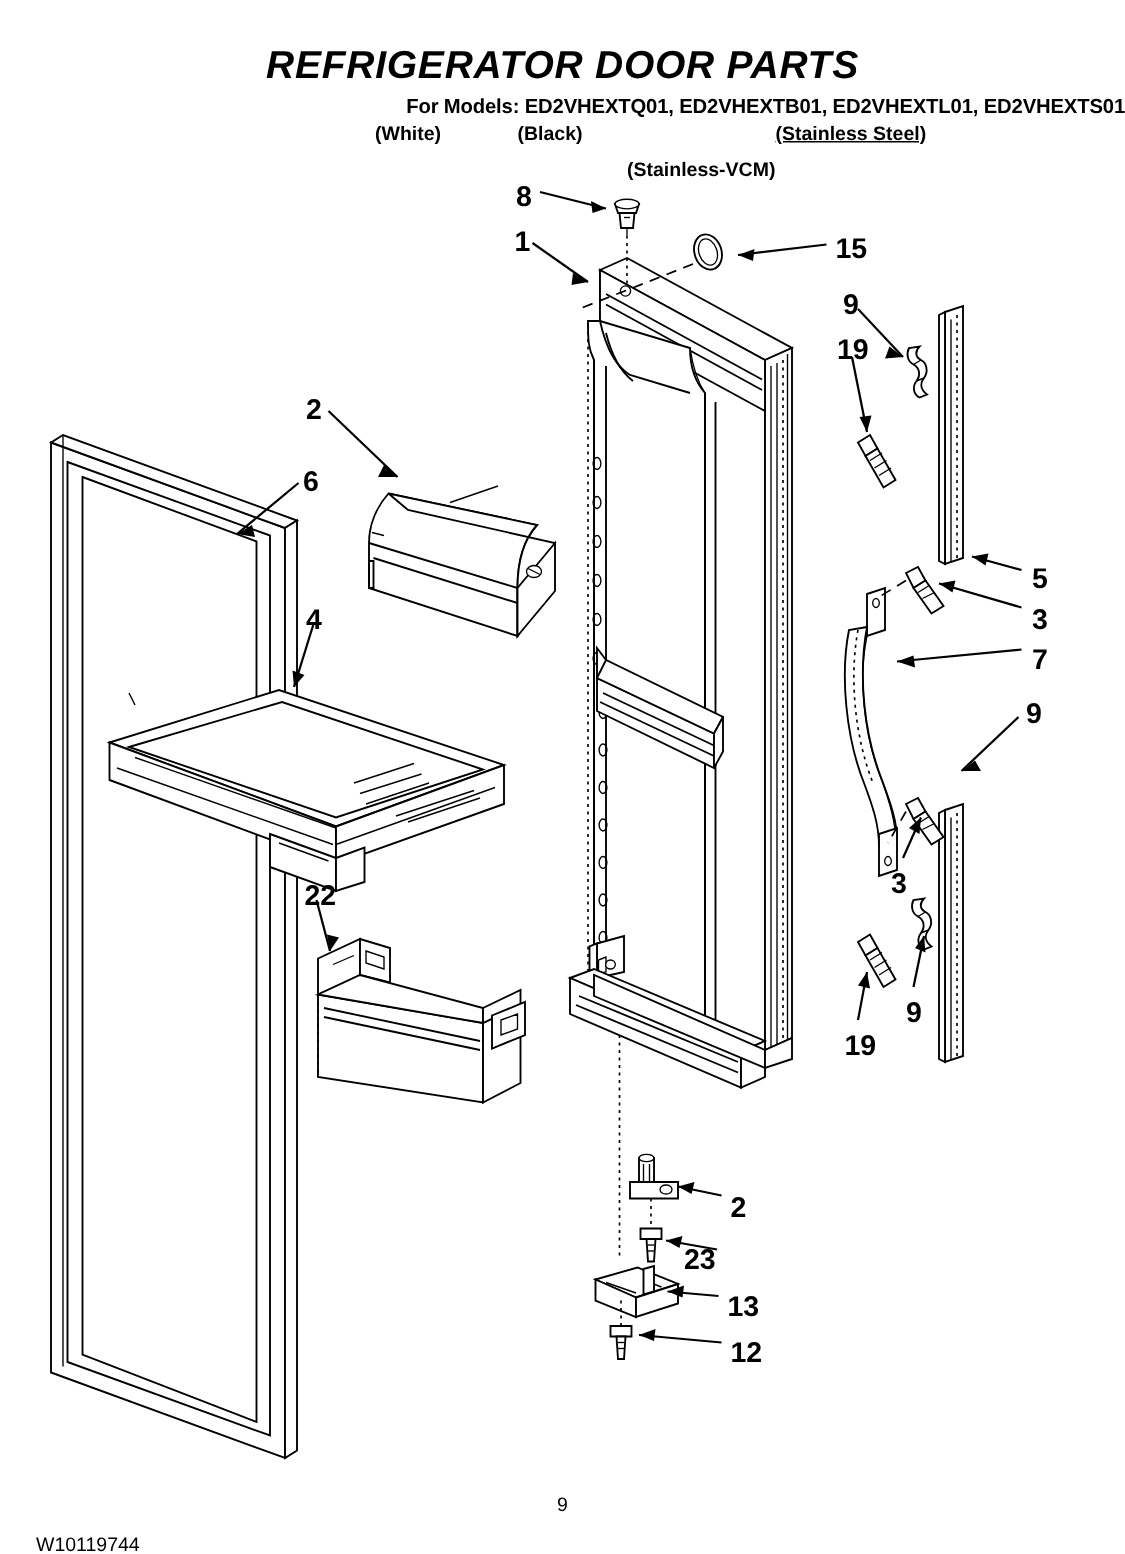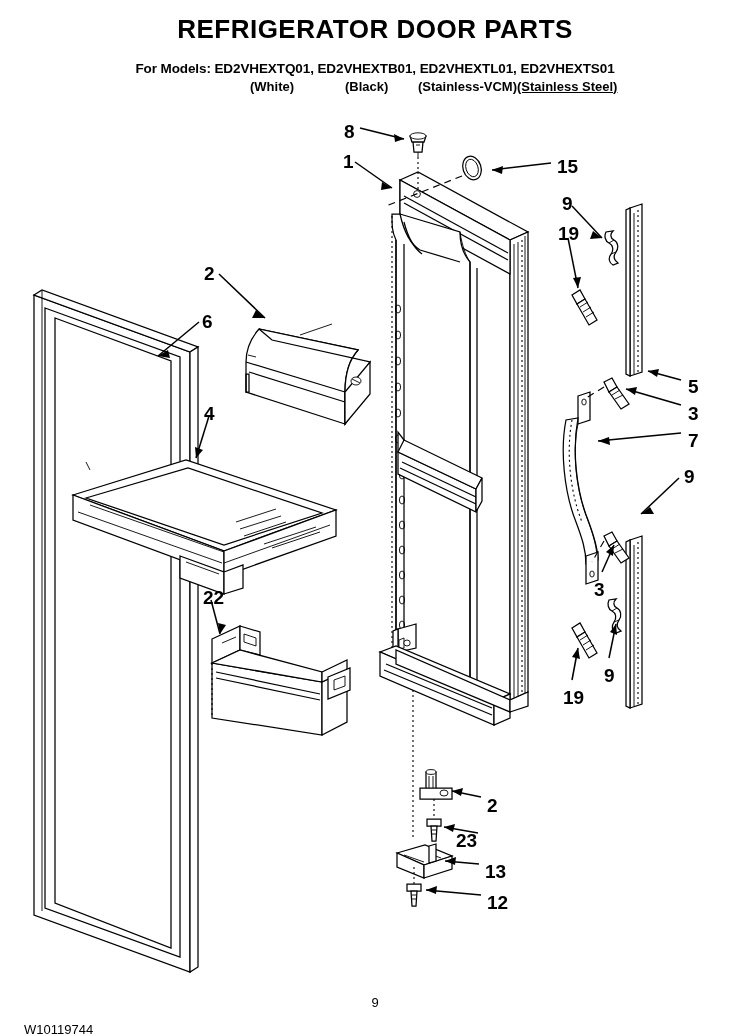"REFRIGERATOR DOOR PARTS" #doc-title { font-style: none -> italic; margin-top: 16px -> 30px }
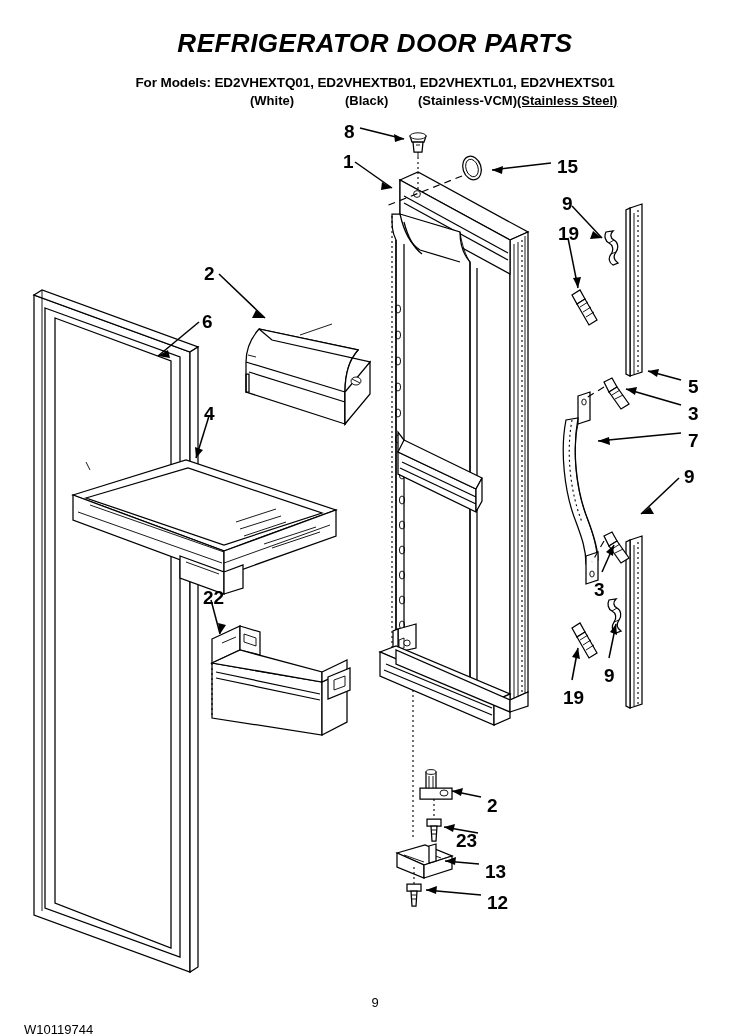"For Models: ED2VHEXTQ01, ED2VHEXTB01," #models-line { margin-top: 20px -> 8px; text-align: none -> right }
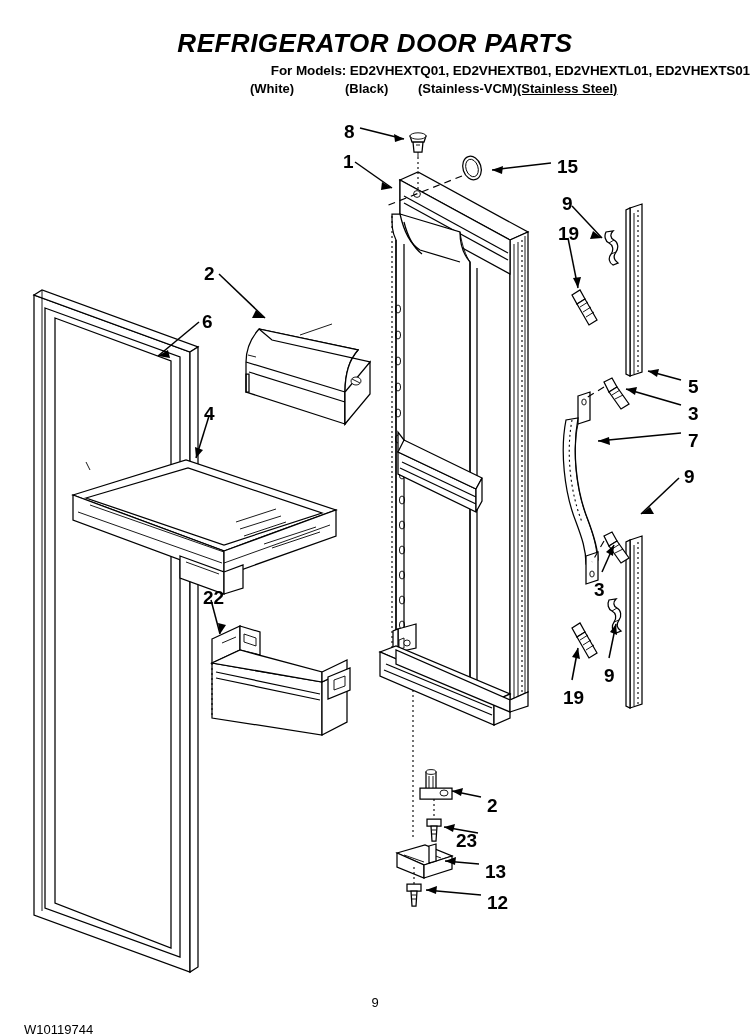"(Stainless-VCM)" .fin2 { margin-top: none -> 24px }
